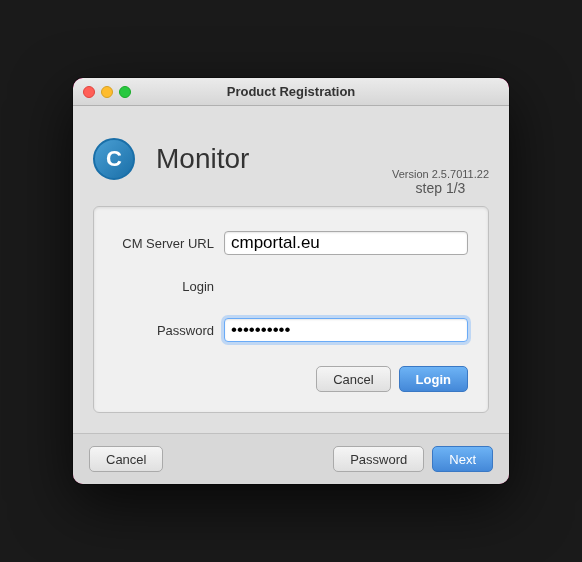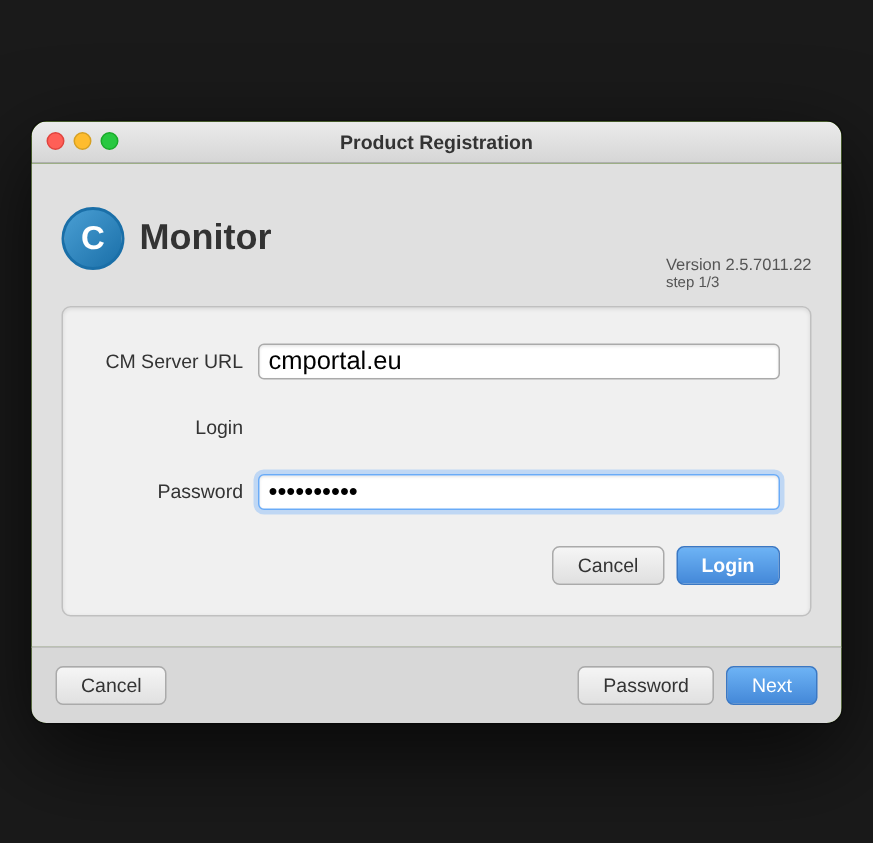"Product Registration" .window { background: #4d7c0f -> #ec4899; width: 540px -> 436px }
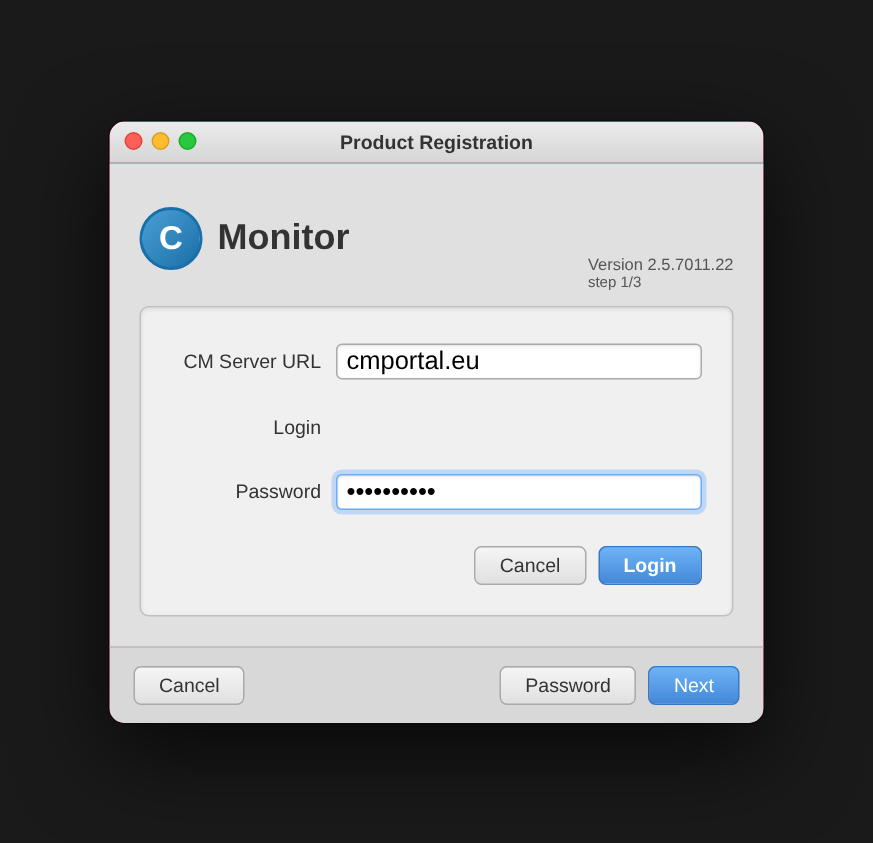"Monitor" .logo-text { font-size: 24px -> 28px; font-weight: 700 -> 400; margin-left: 6px -> 17px }
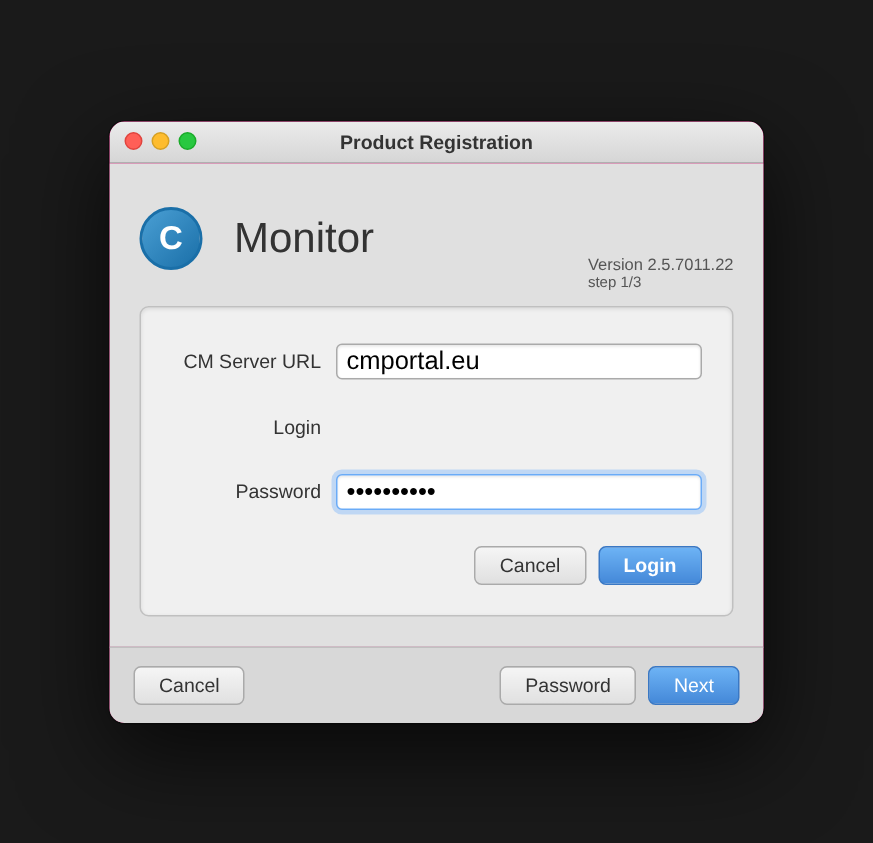"step 1/3" .step-label { font-size: 10px -> 14px; text-align: left -> center }
